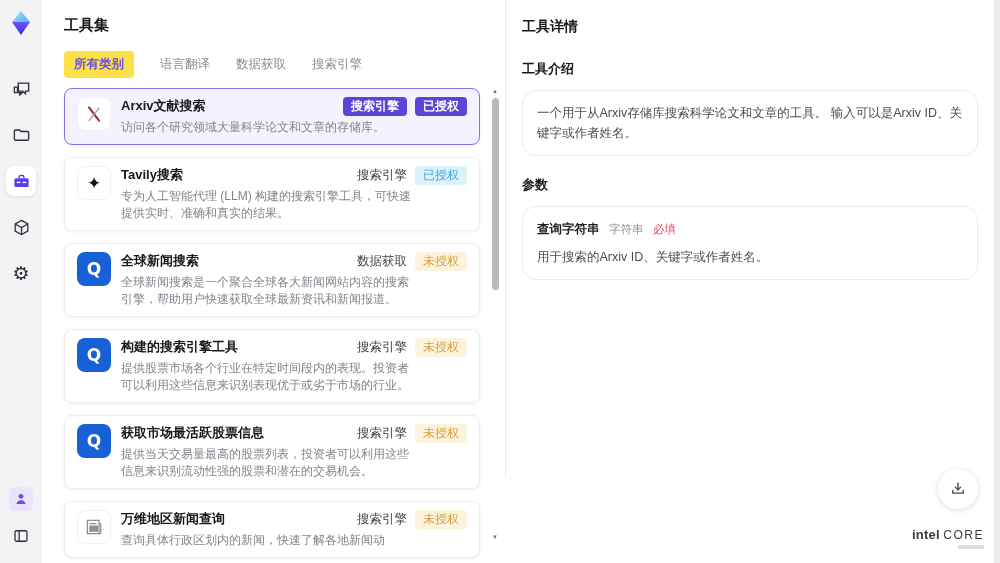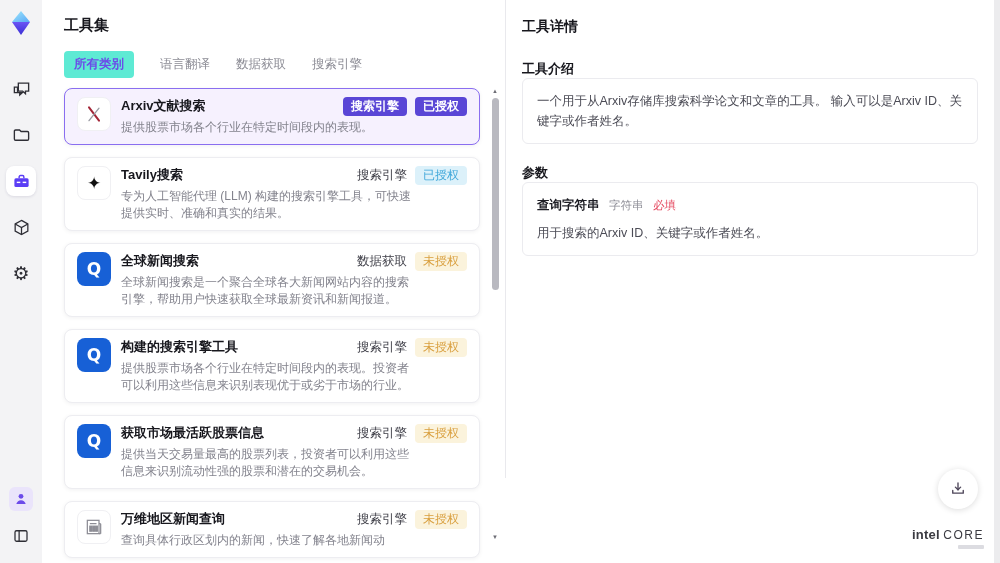"所有类别" .tab.active { background: #5eead4 -> #fde047 }
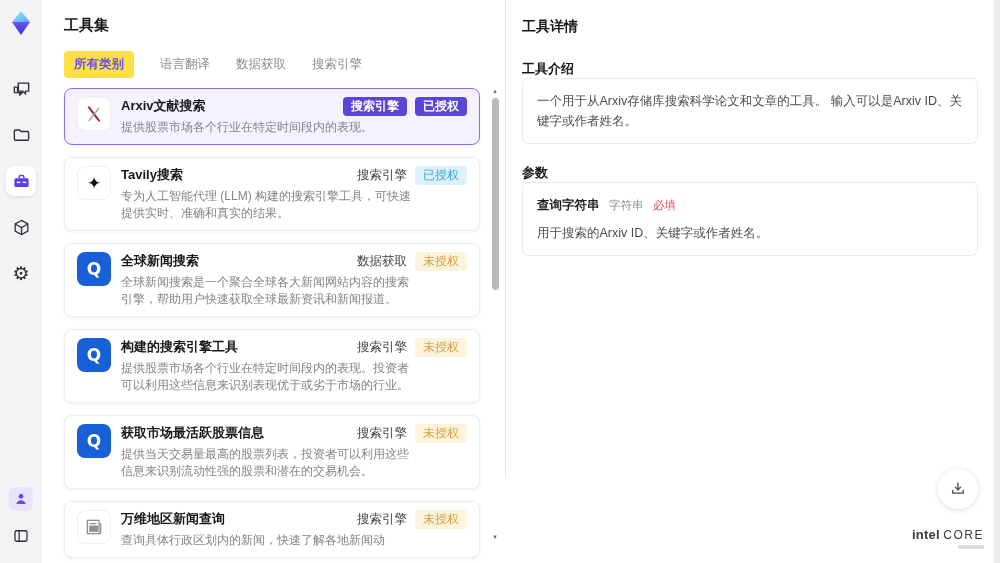"一个用于从Arxiv存储库搜索科学论文和文章的工具。 输入可以是Arxiv" .info-box { border-radius: 6px -> 14px; margin-top: none -> 12px }
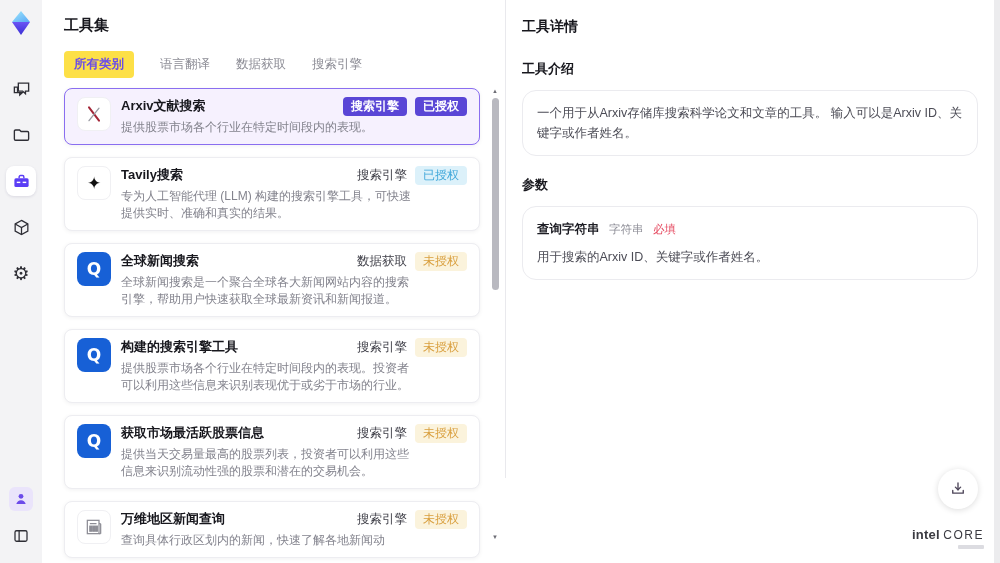"提供股票市场各个行业在特定时间段内的表现。" div.card-desc { text: 提供股票市场各个行业在特定时间段内的表现 -> 访问各个研究领域大量科学论文和文章的存储库 }
